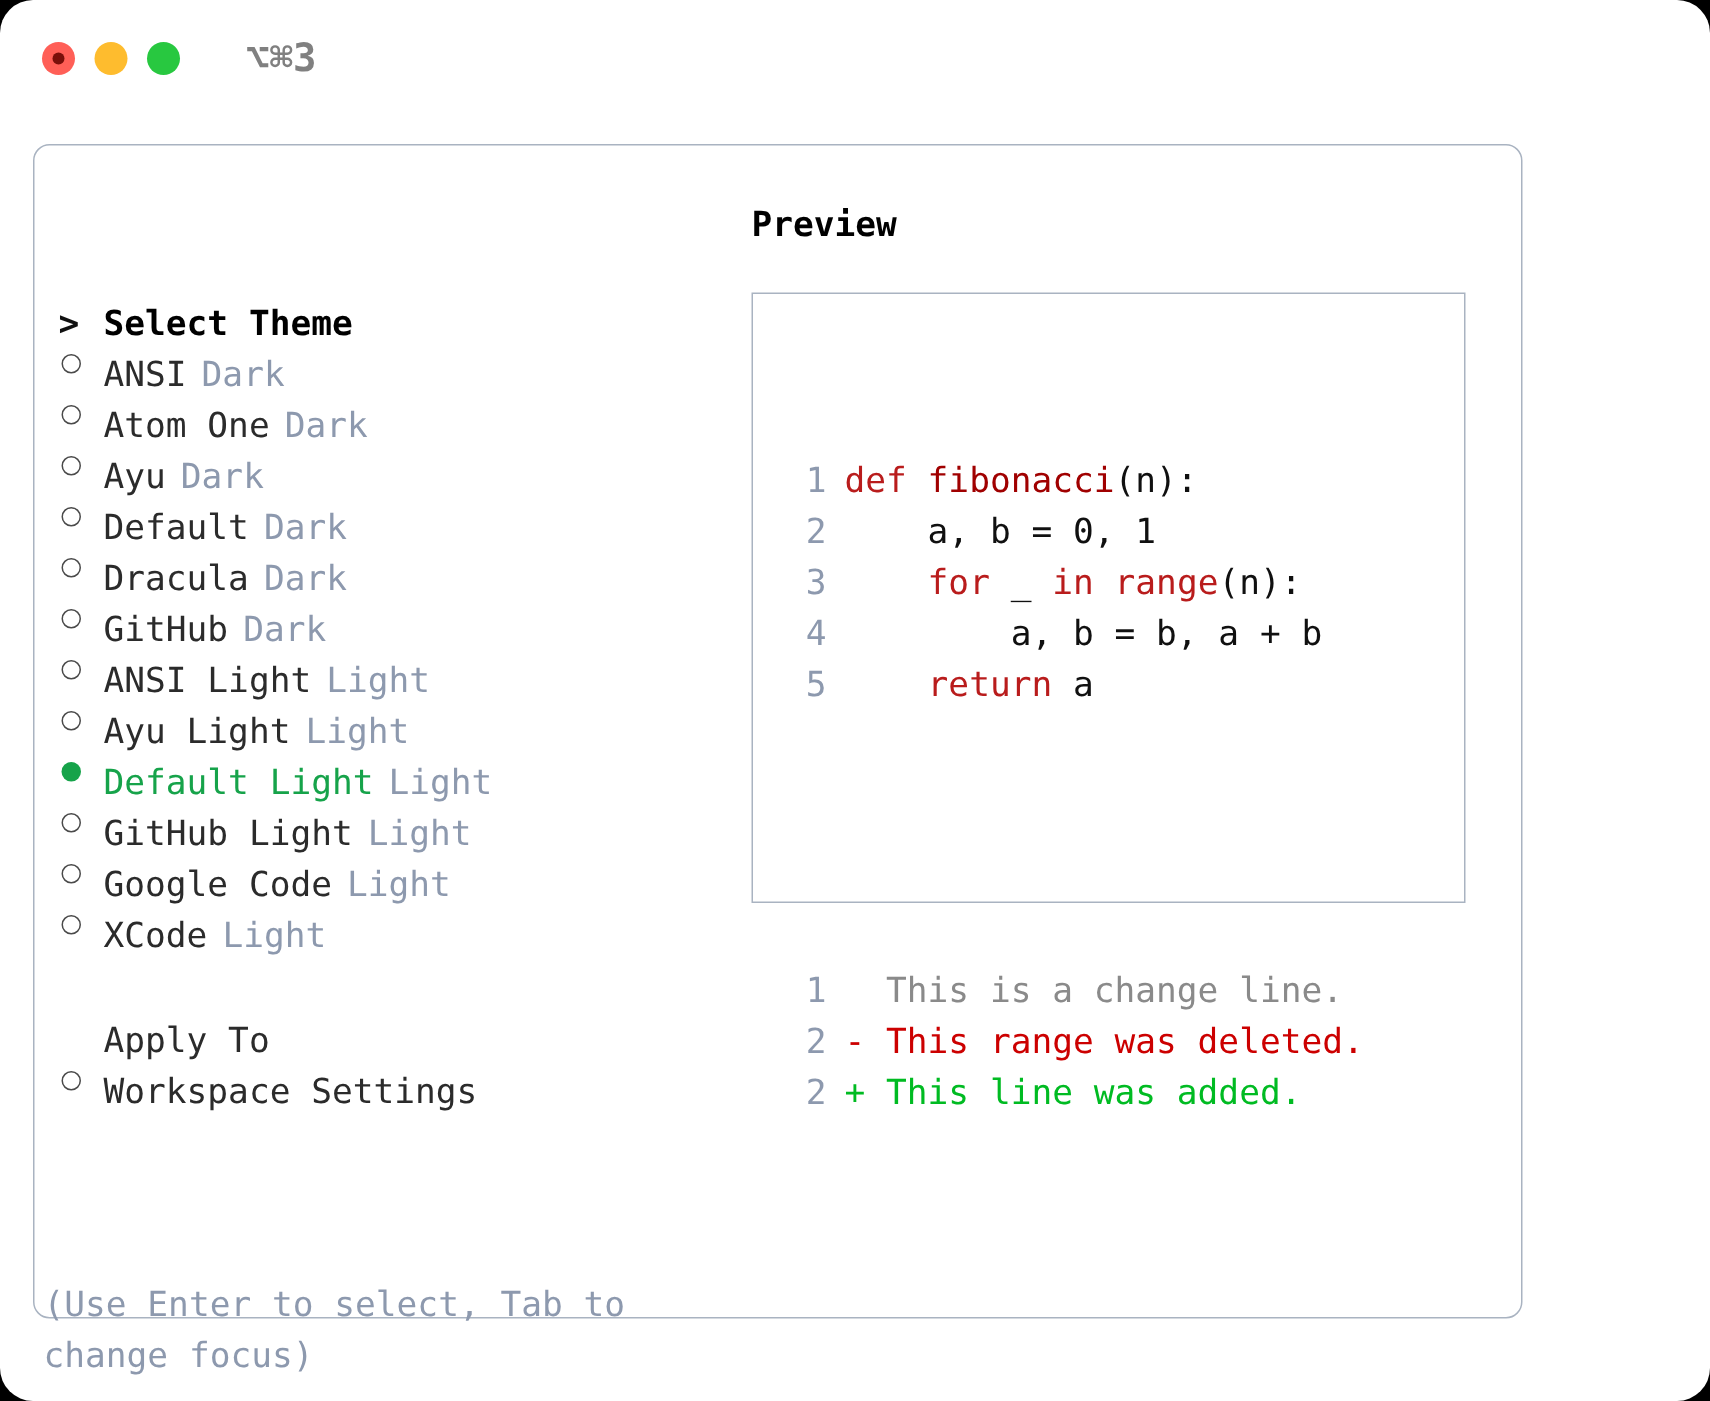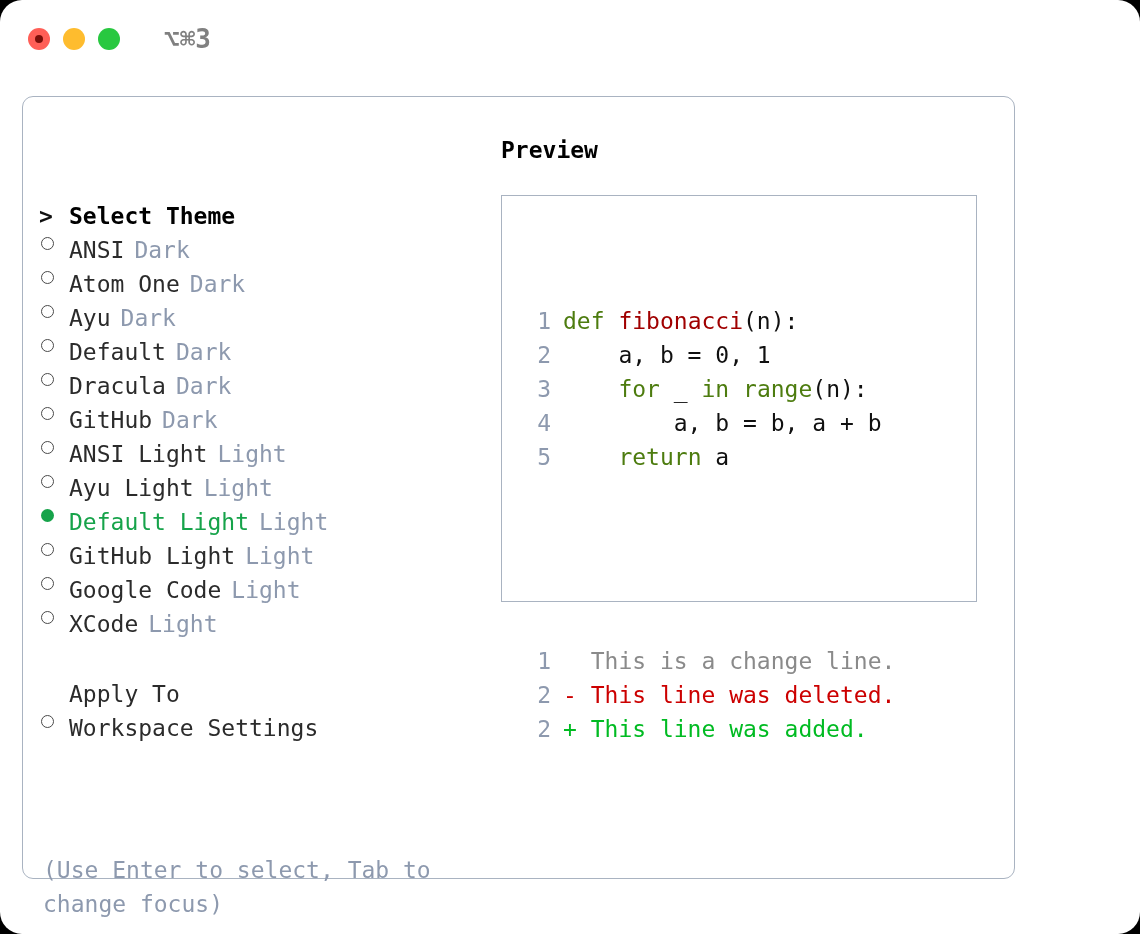"def" .tok-kw { color: #4d7c0f -> #b91c1c }
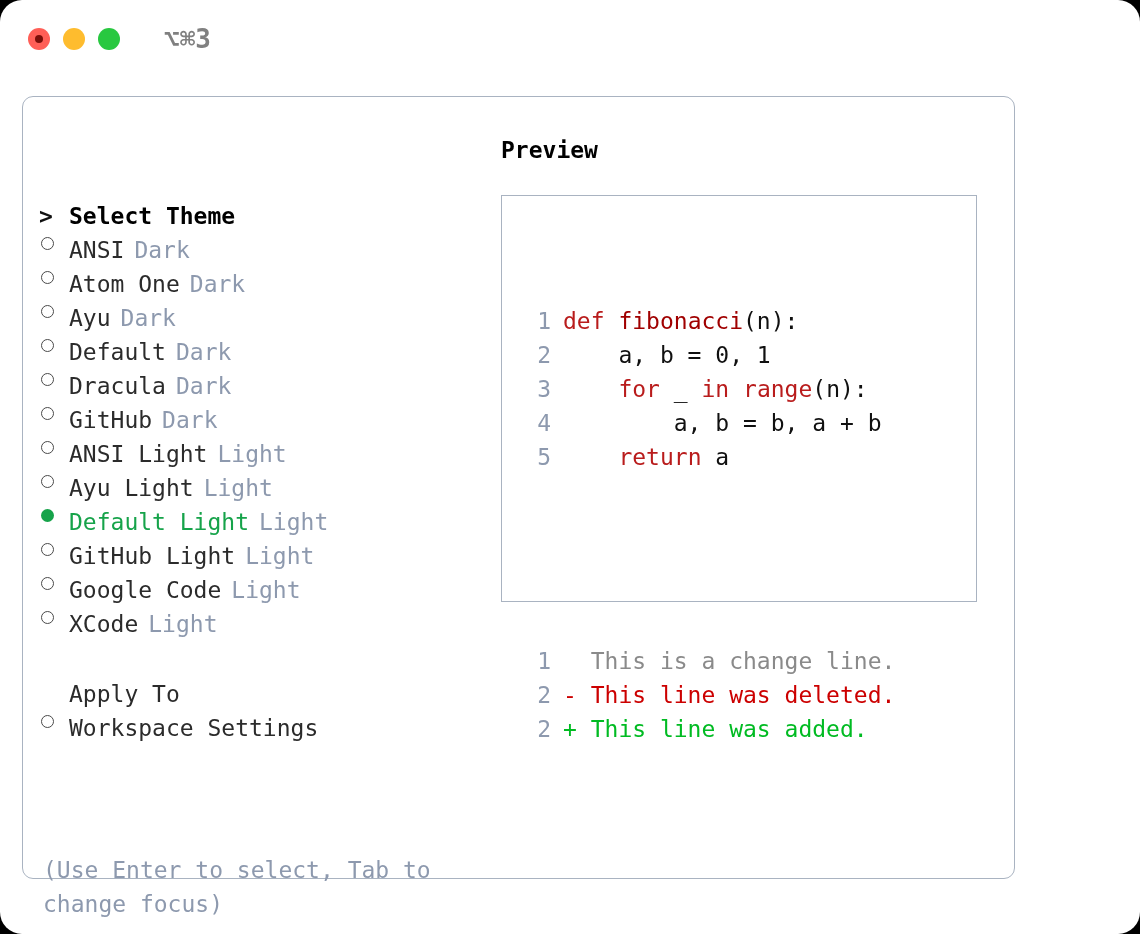"- This line was deleted." span.code-text { text: line -> range }
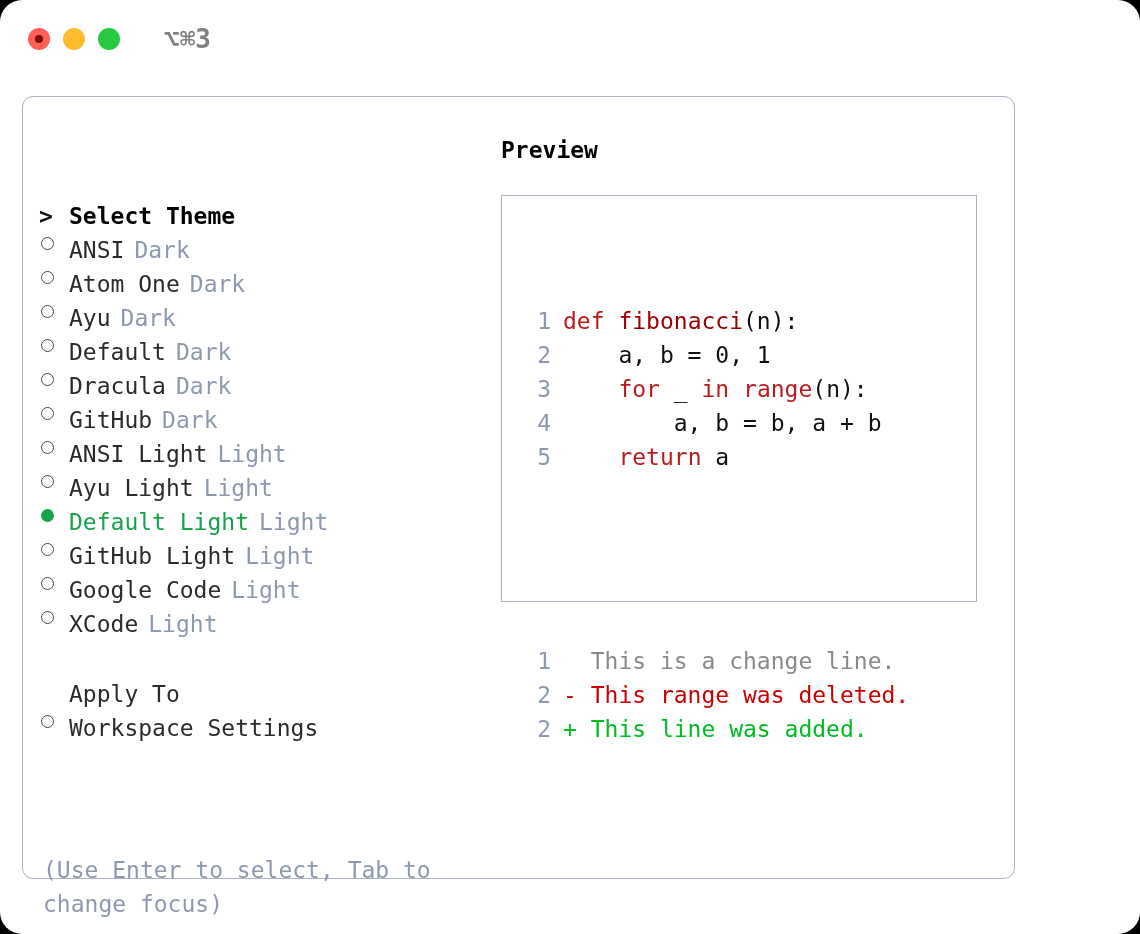"(Use Enter to select, Tab" .hint { left: 20px -> 6px }
